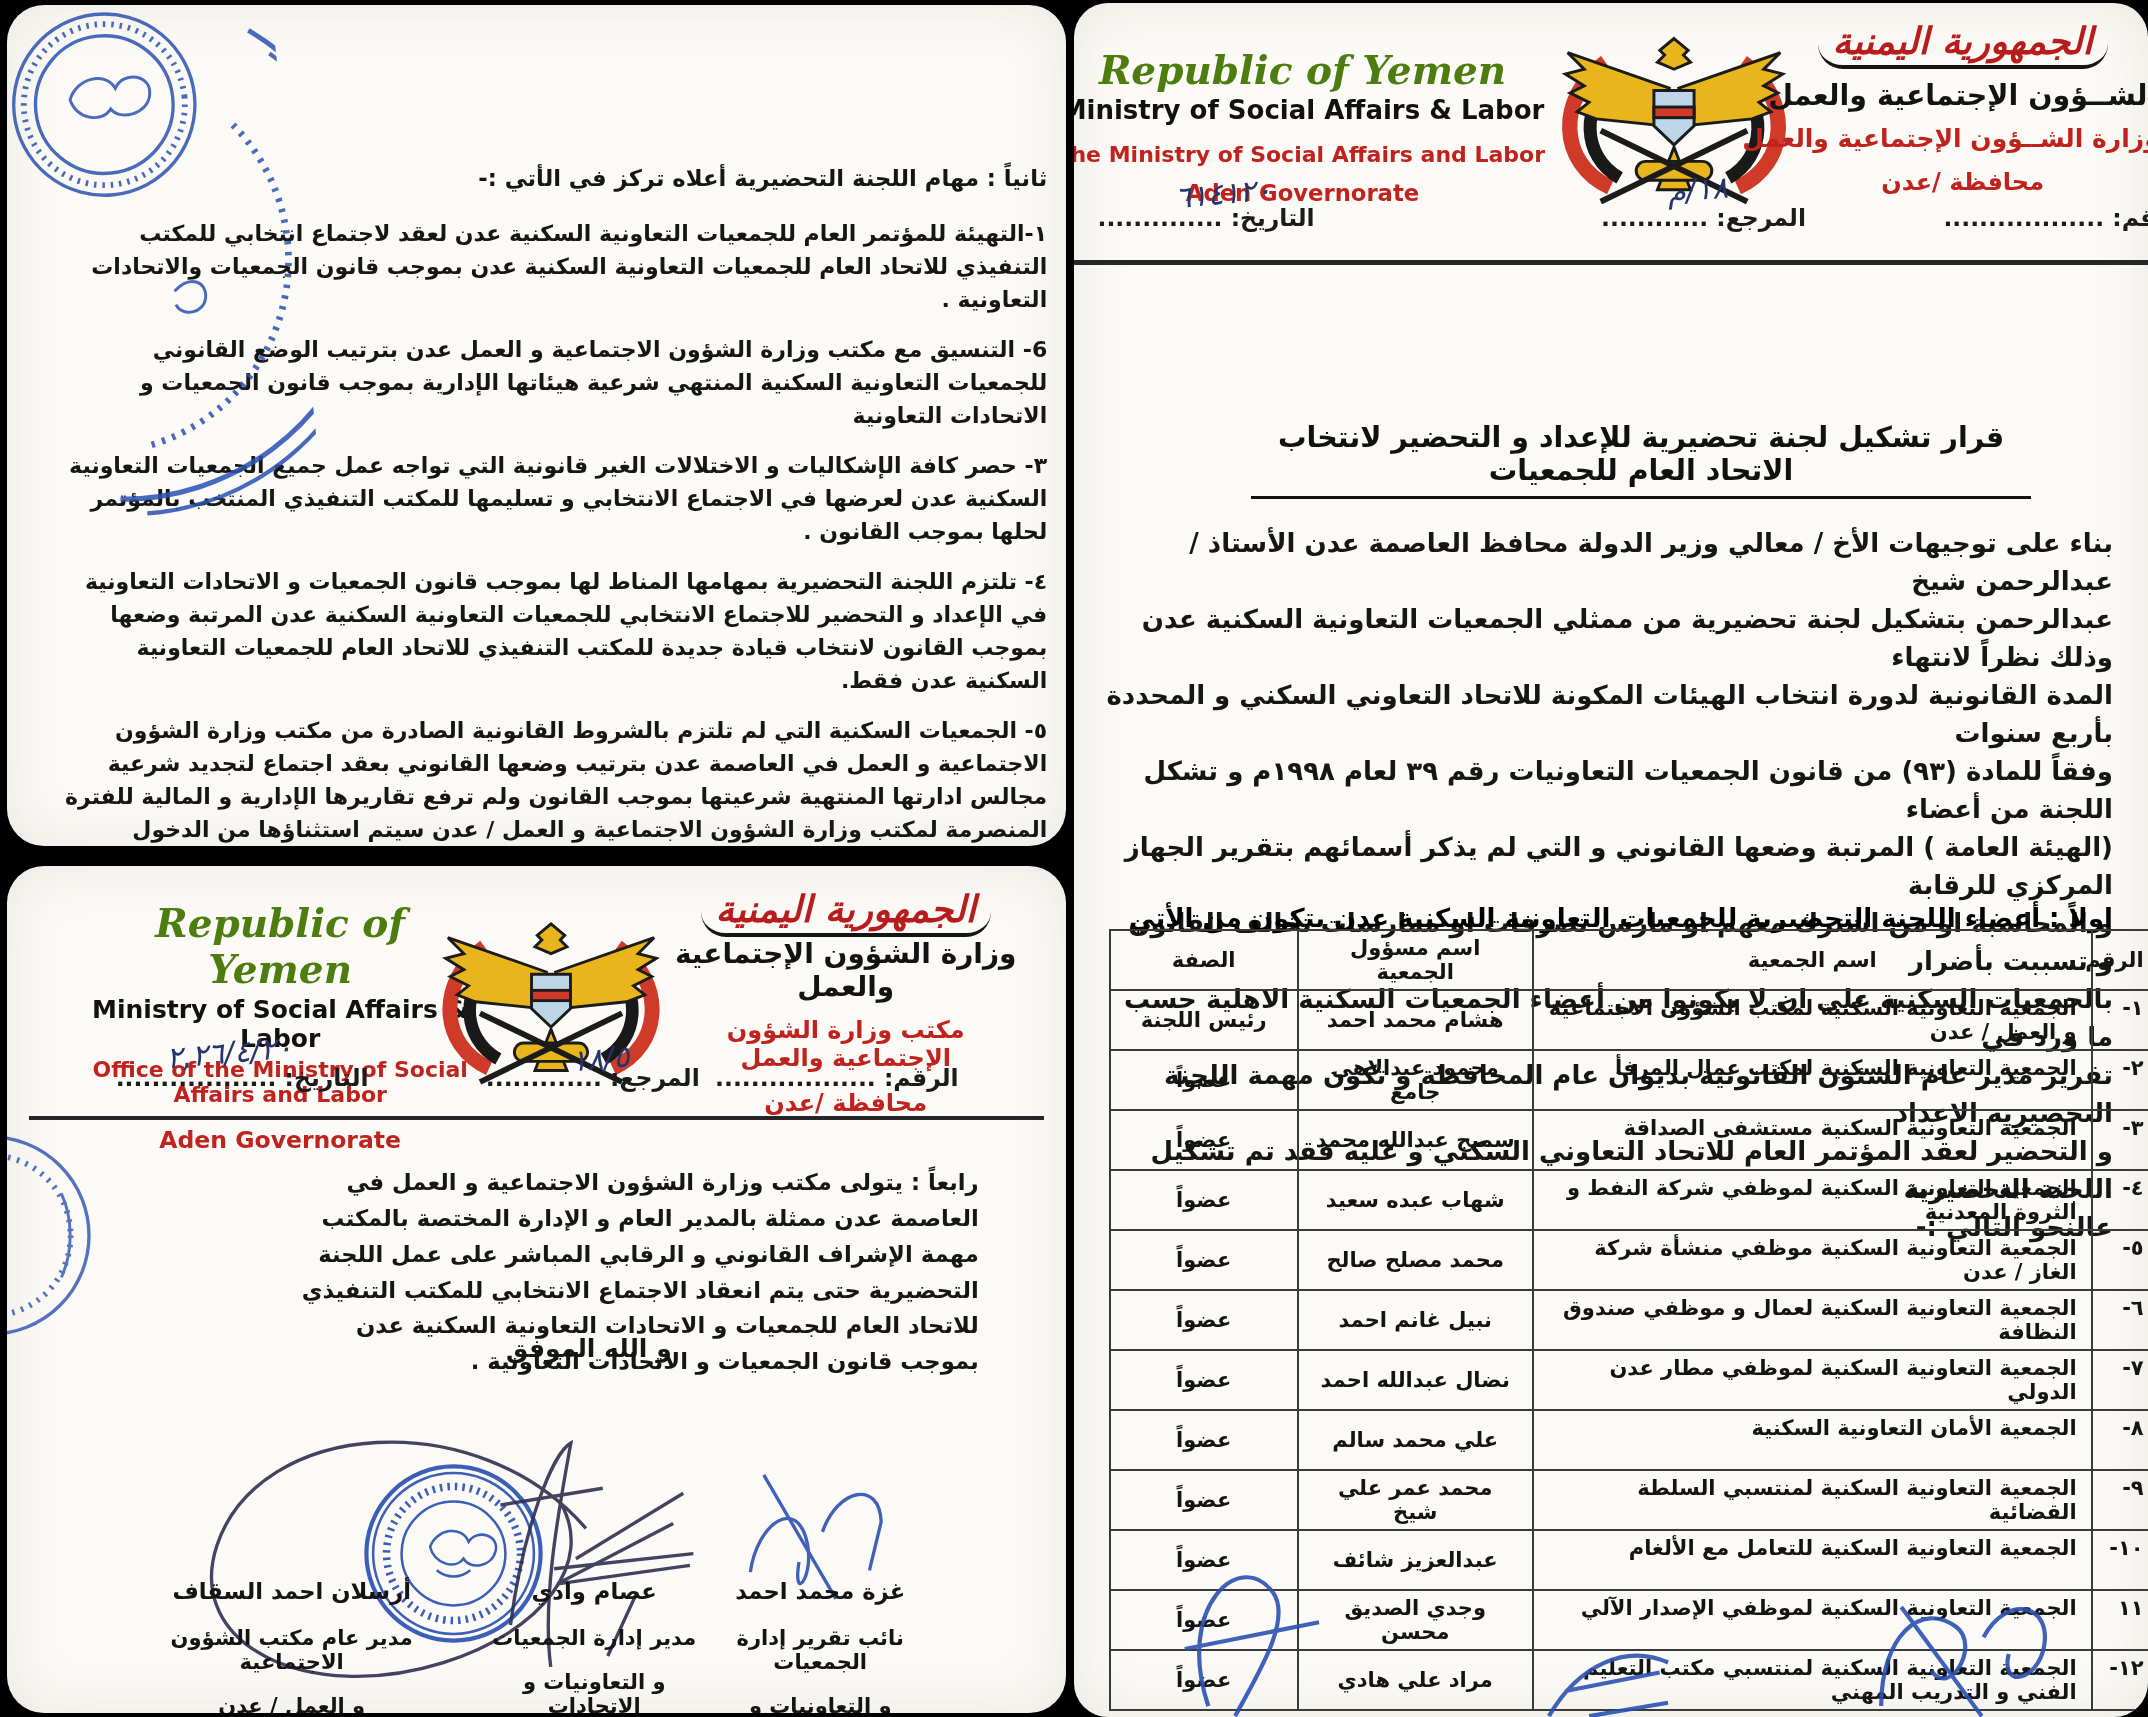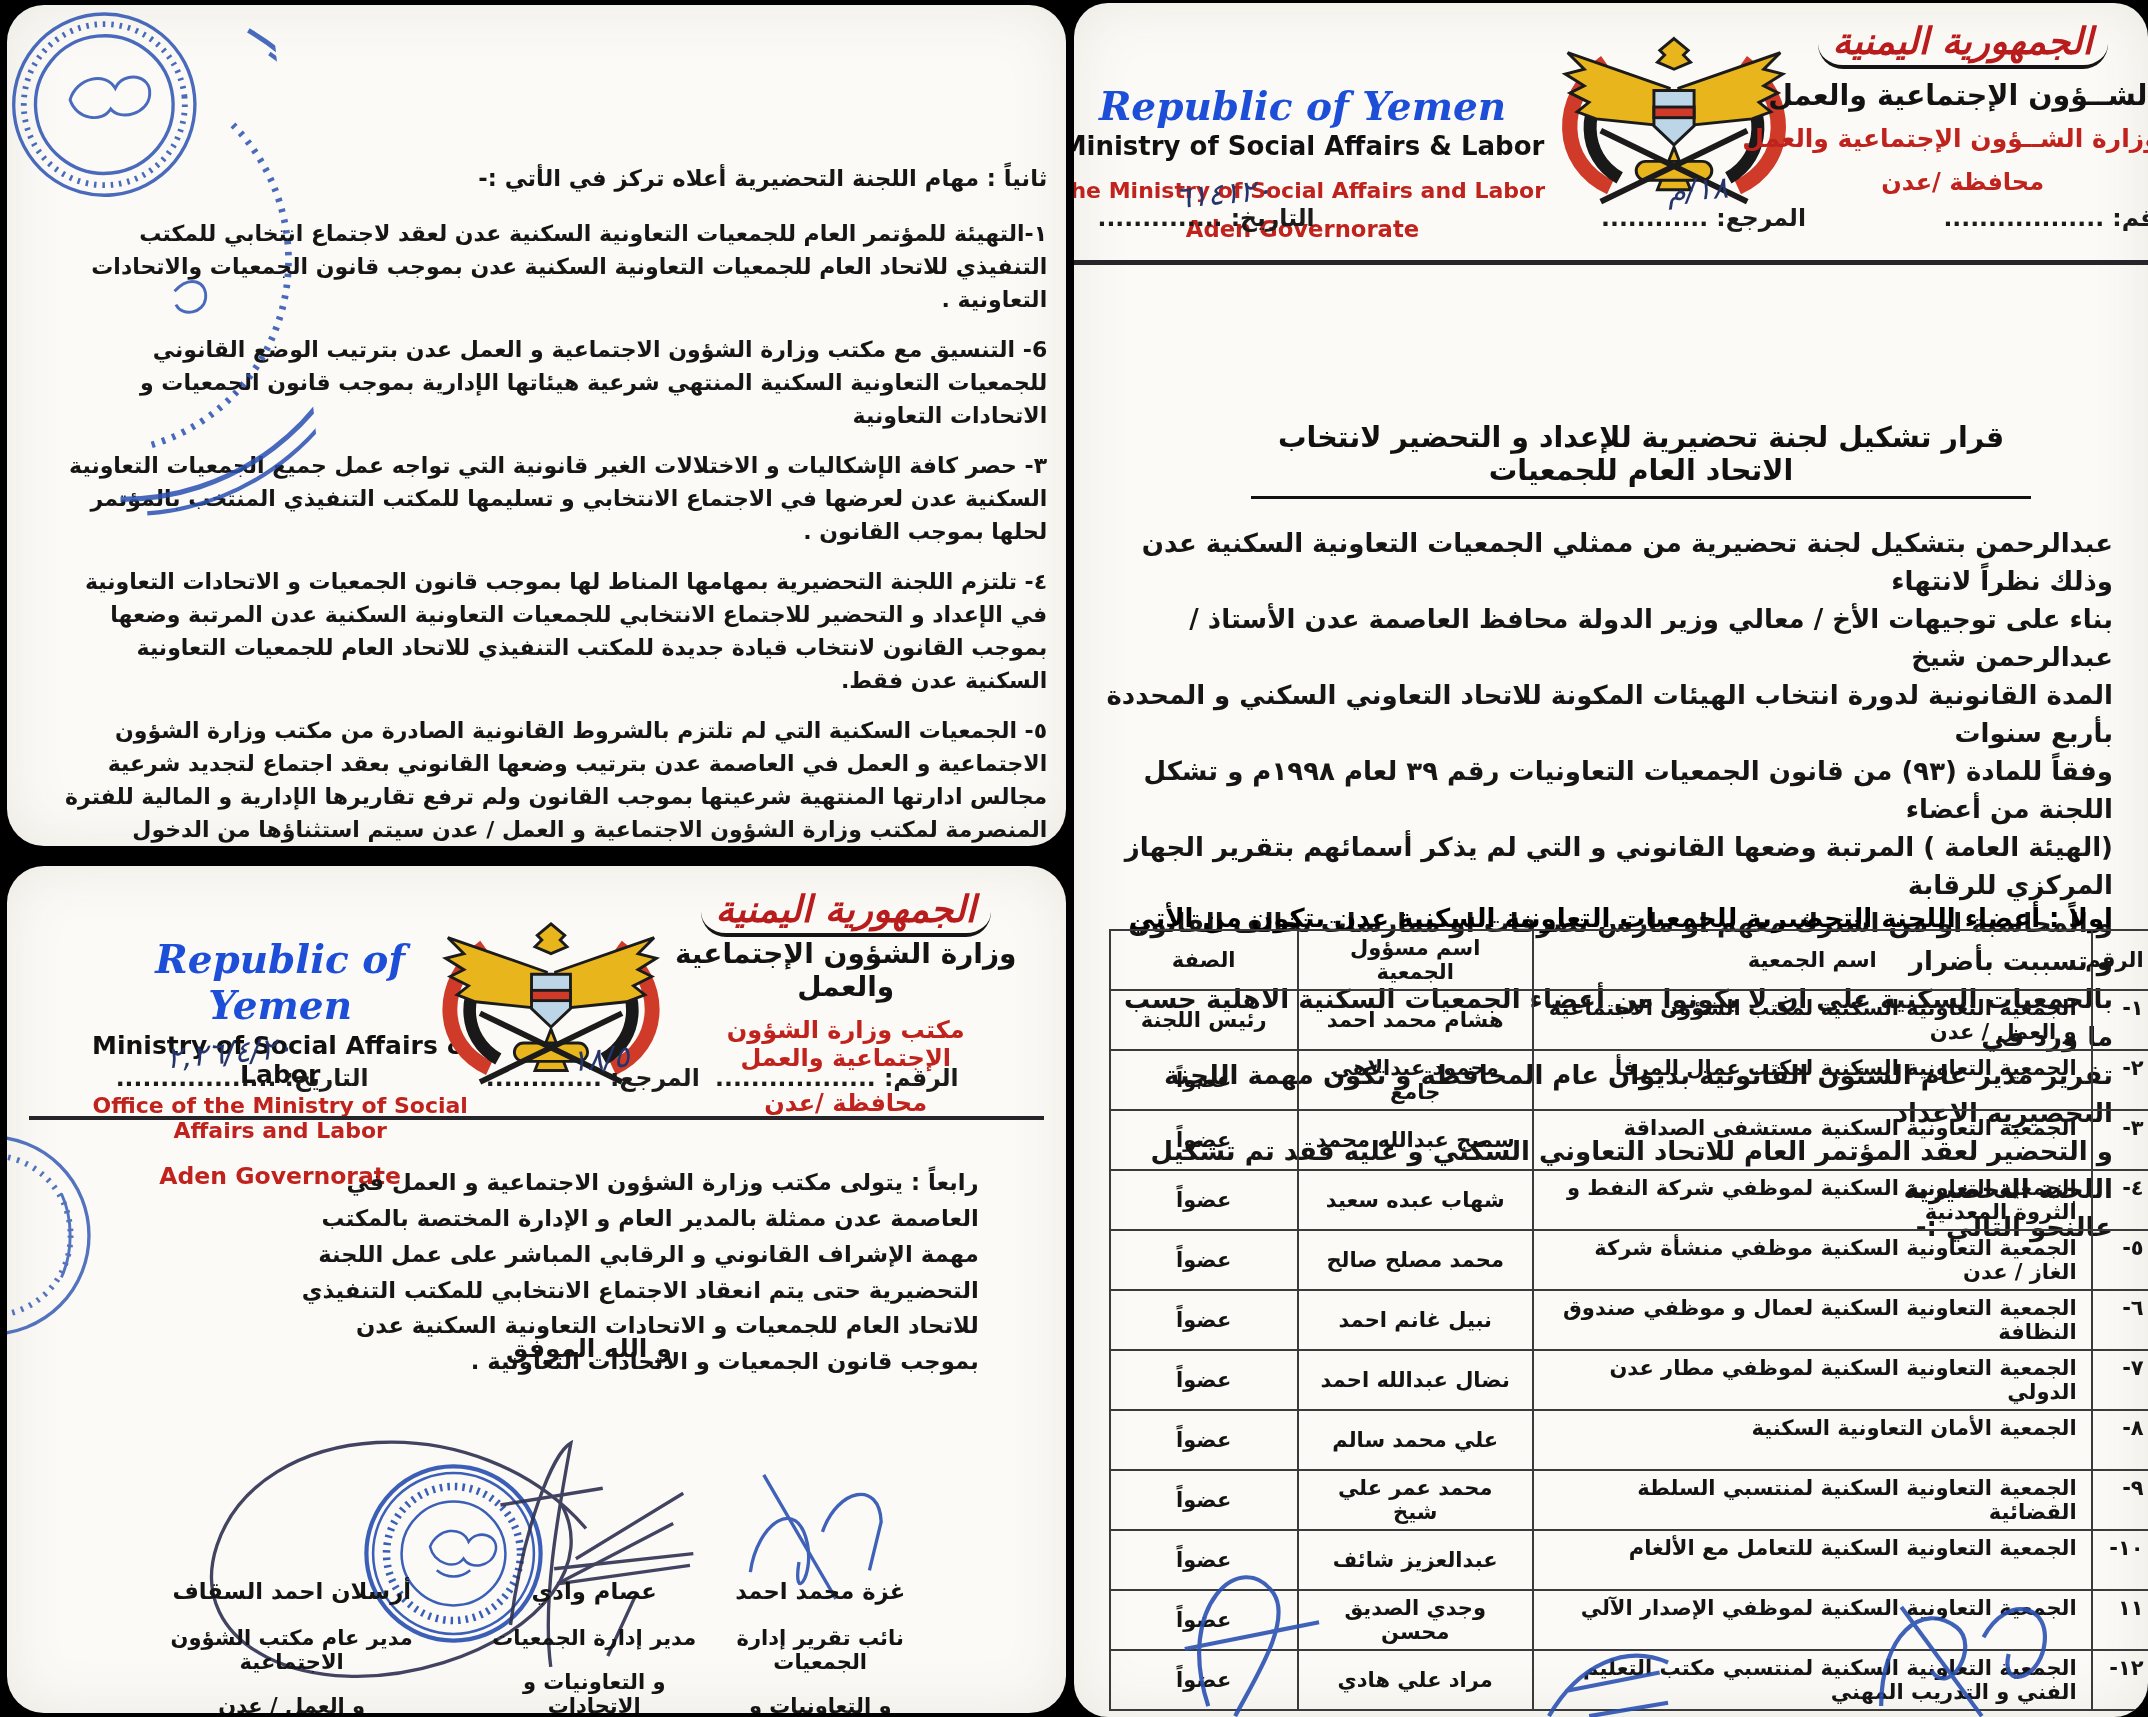"Republic of Yemen" .lh-en1 { color: #1d4ed8 -> #4d7c0f; margin-top: 36px -> none }
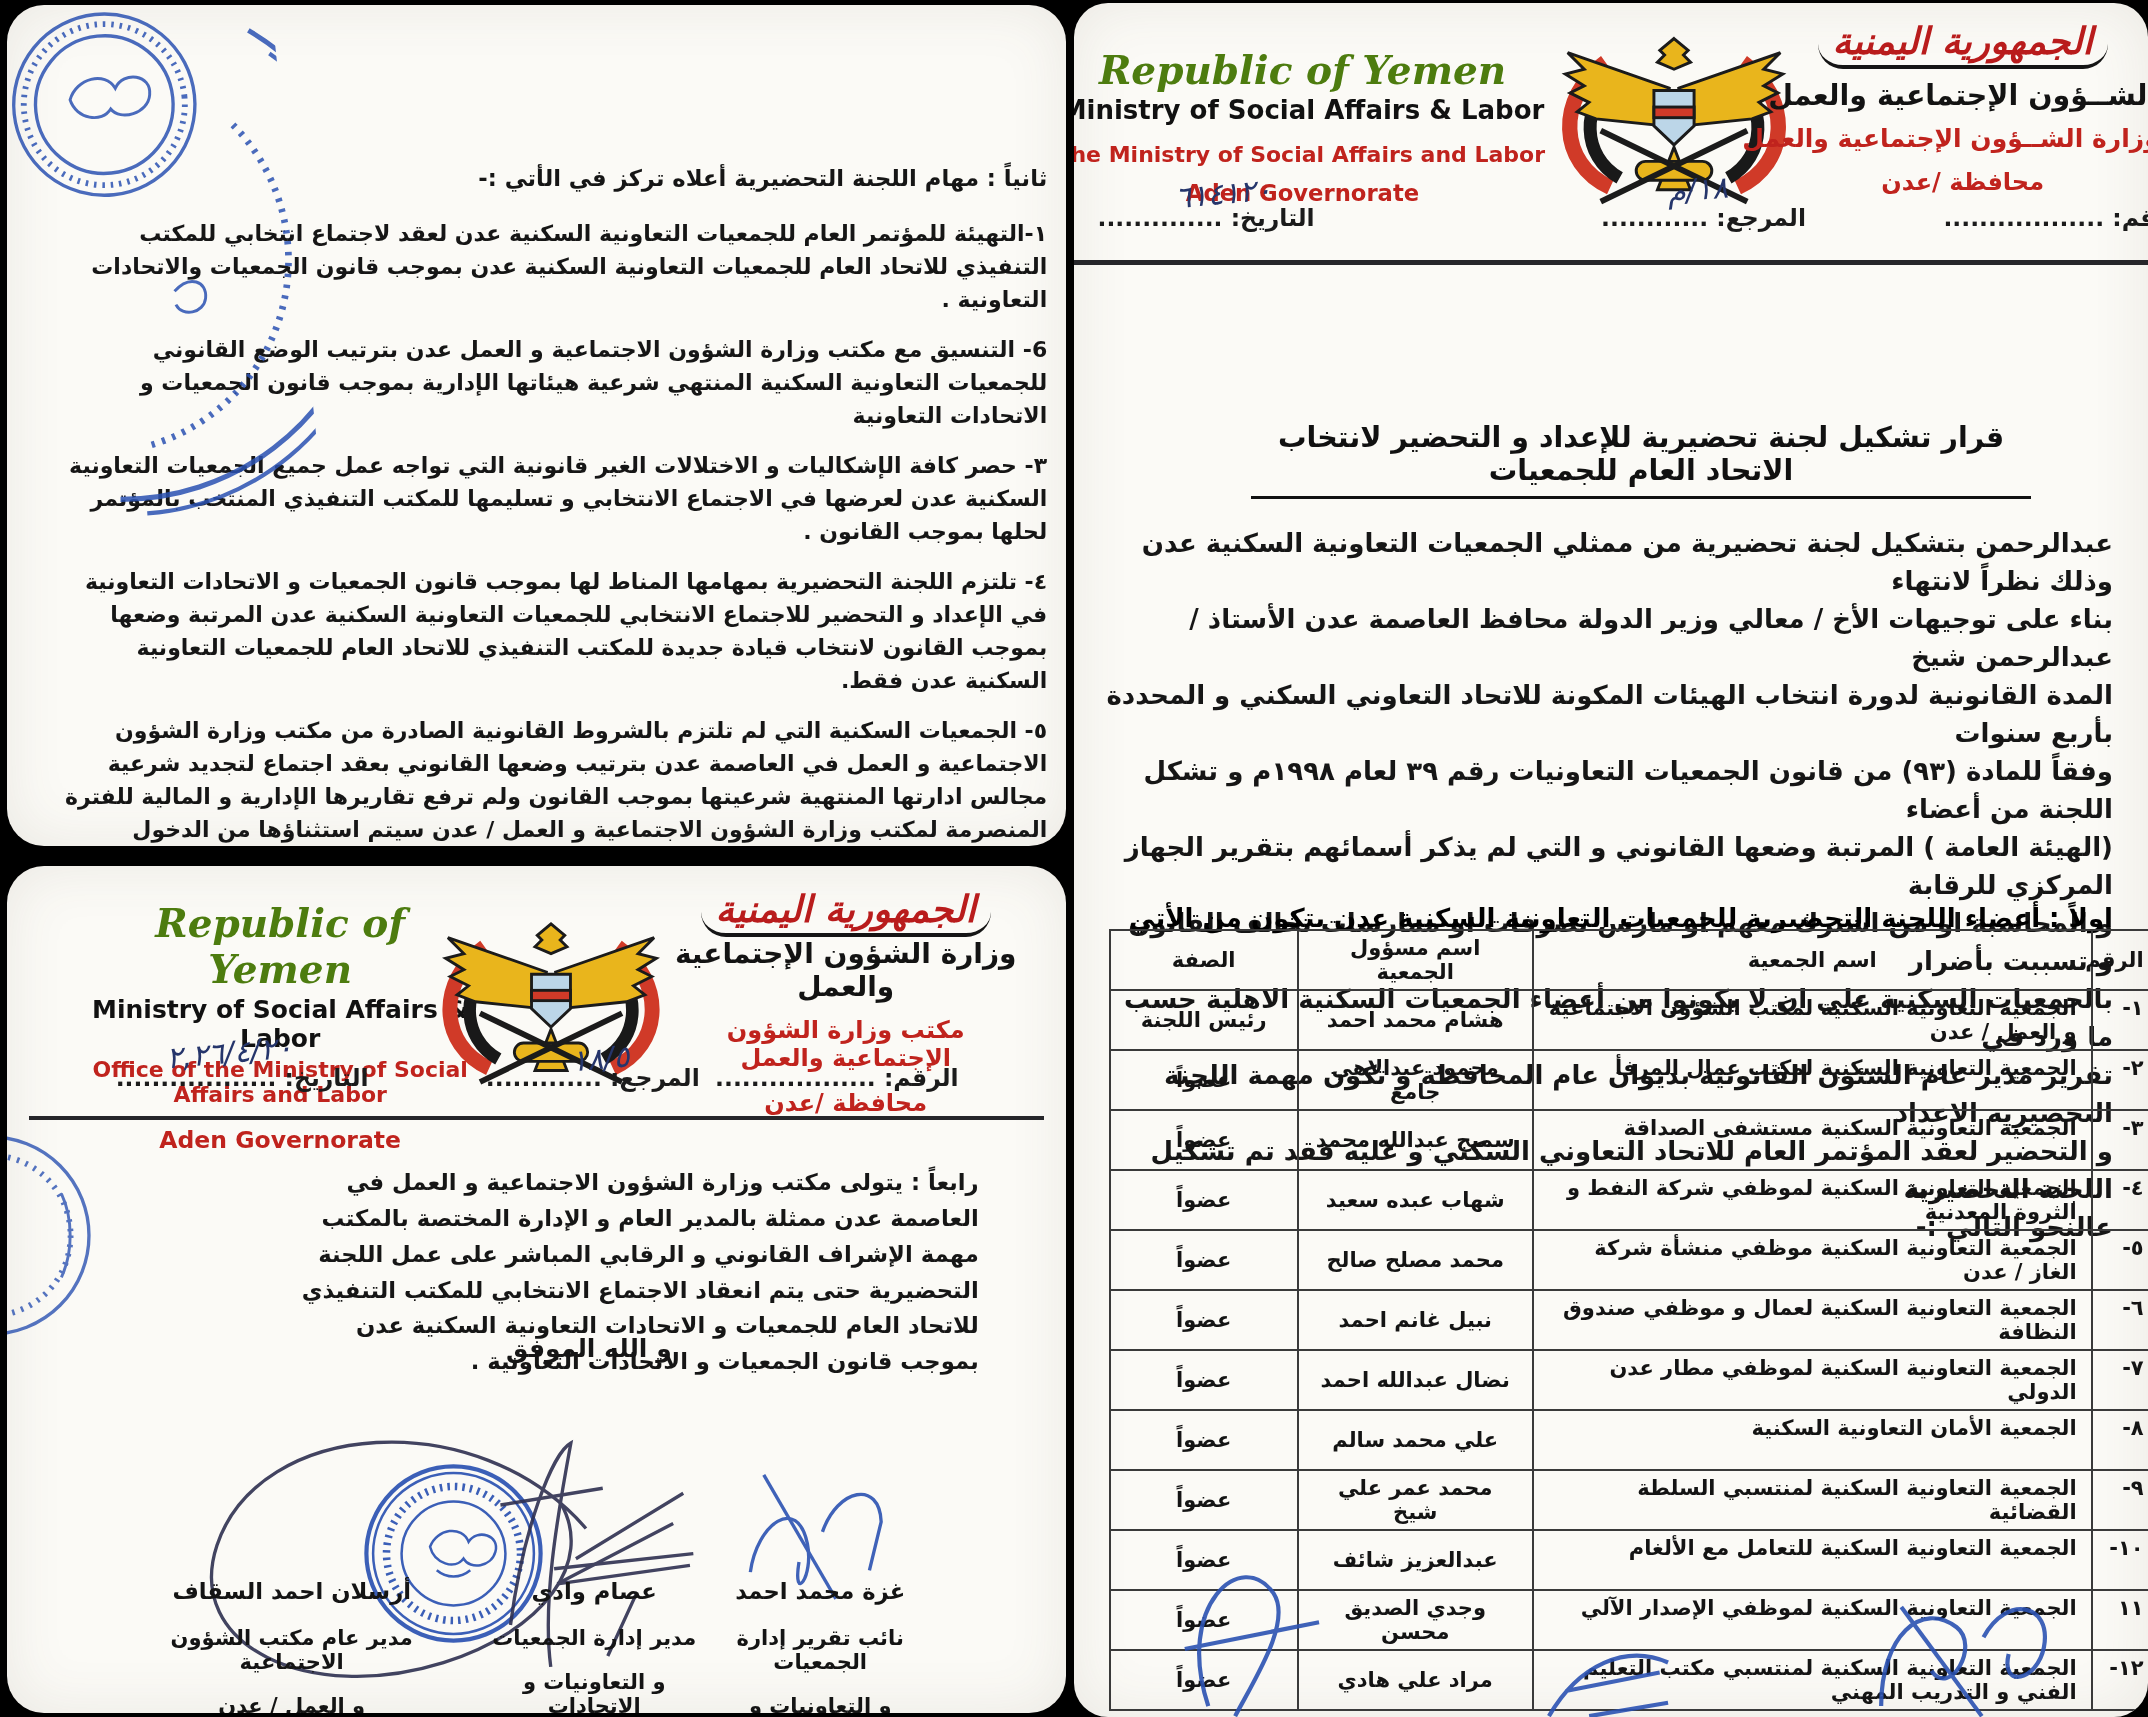"عبدالرحمن بتشكيل لجنة تحضيرية من" div { order: before "بناء على توجيهات الأخ /" -> after "بناء على توجيهات الأخ /" }
